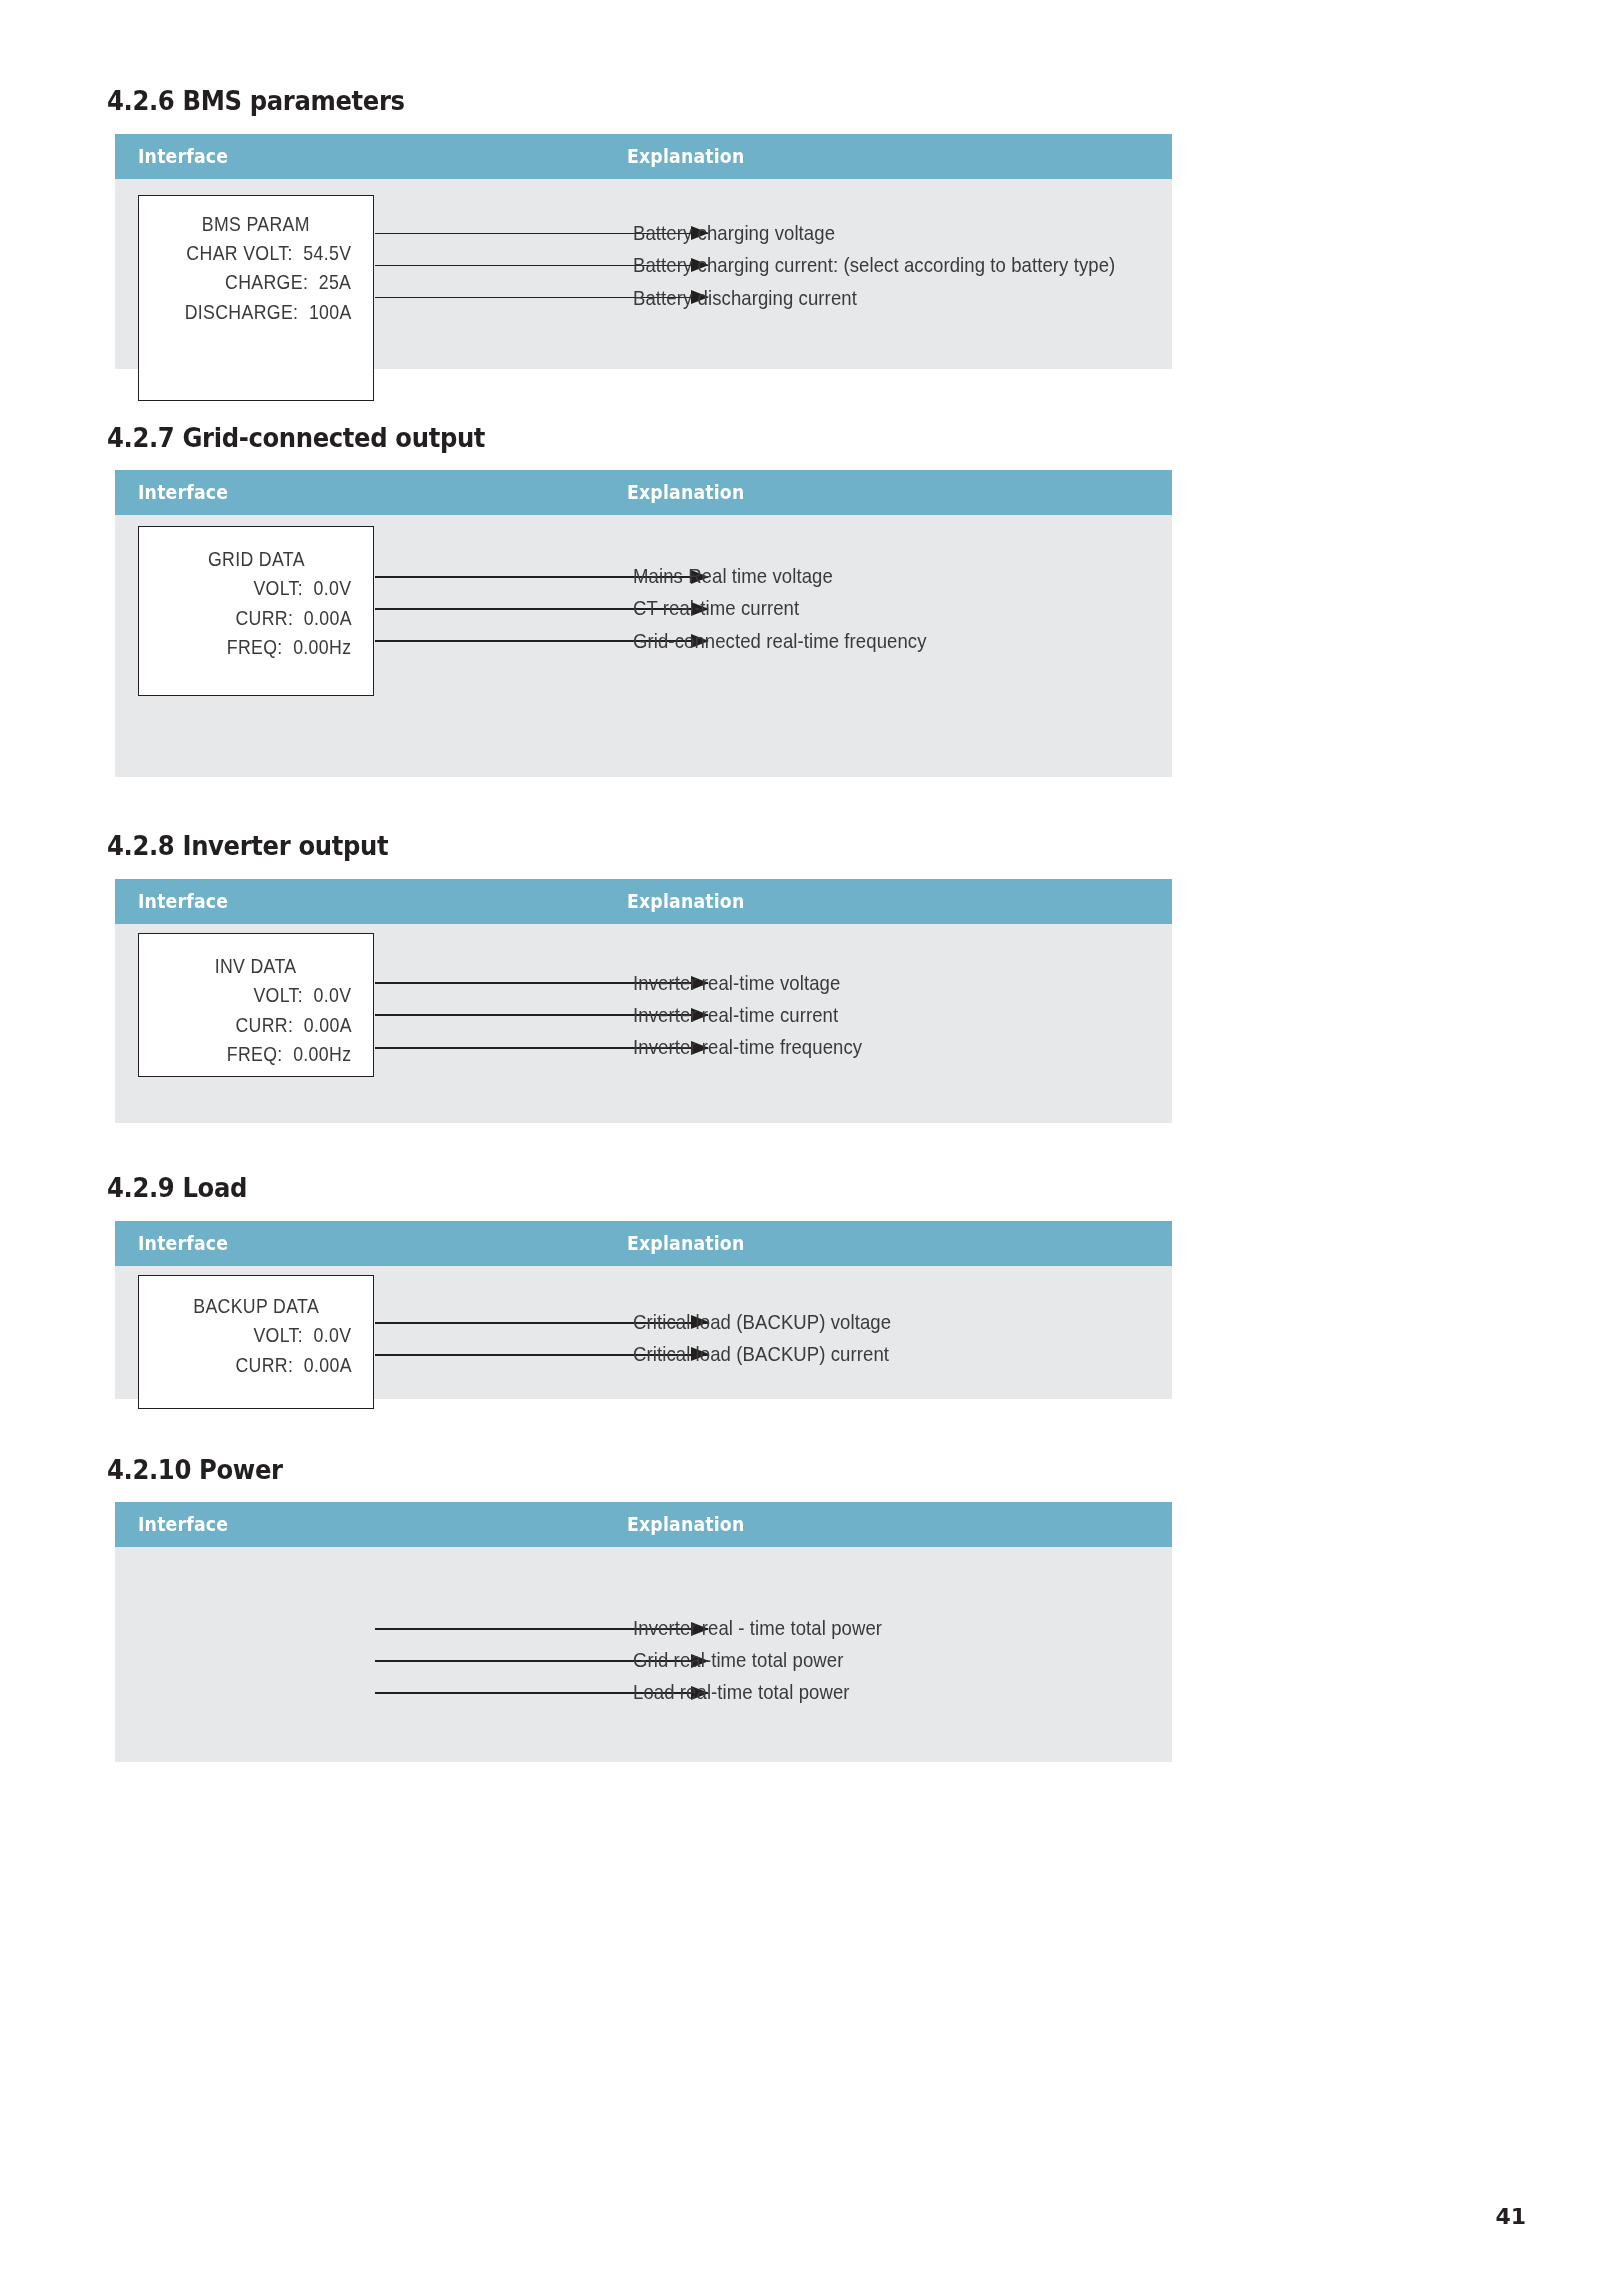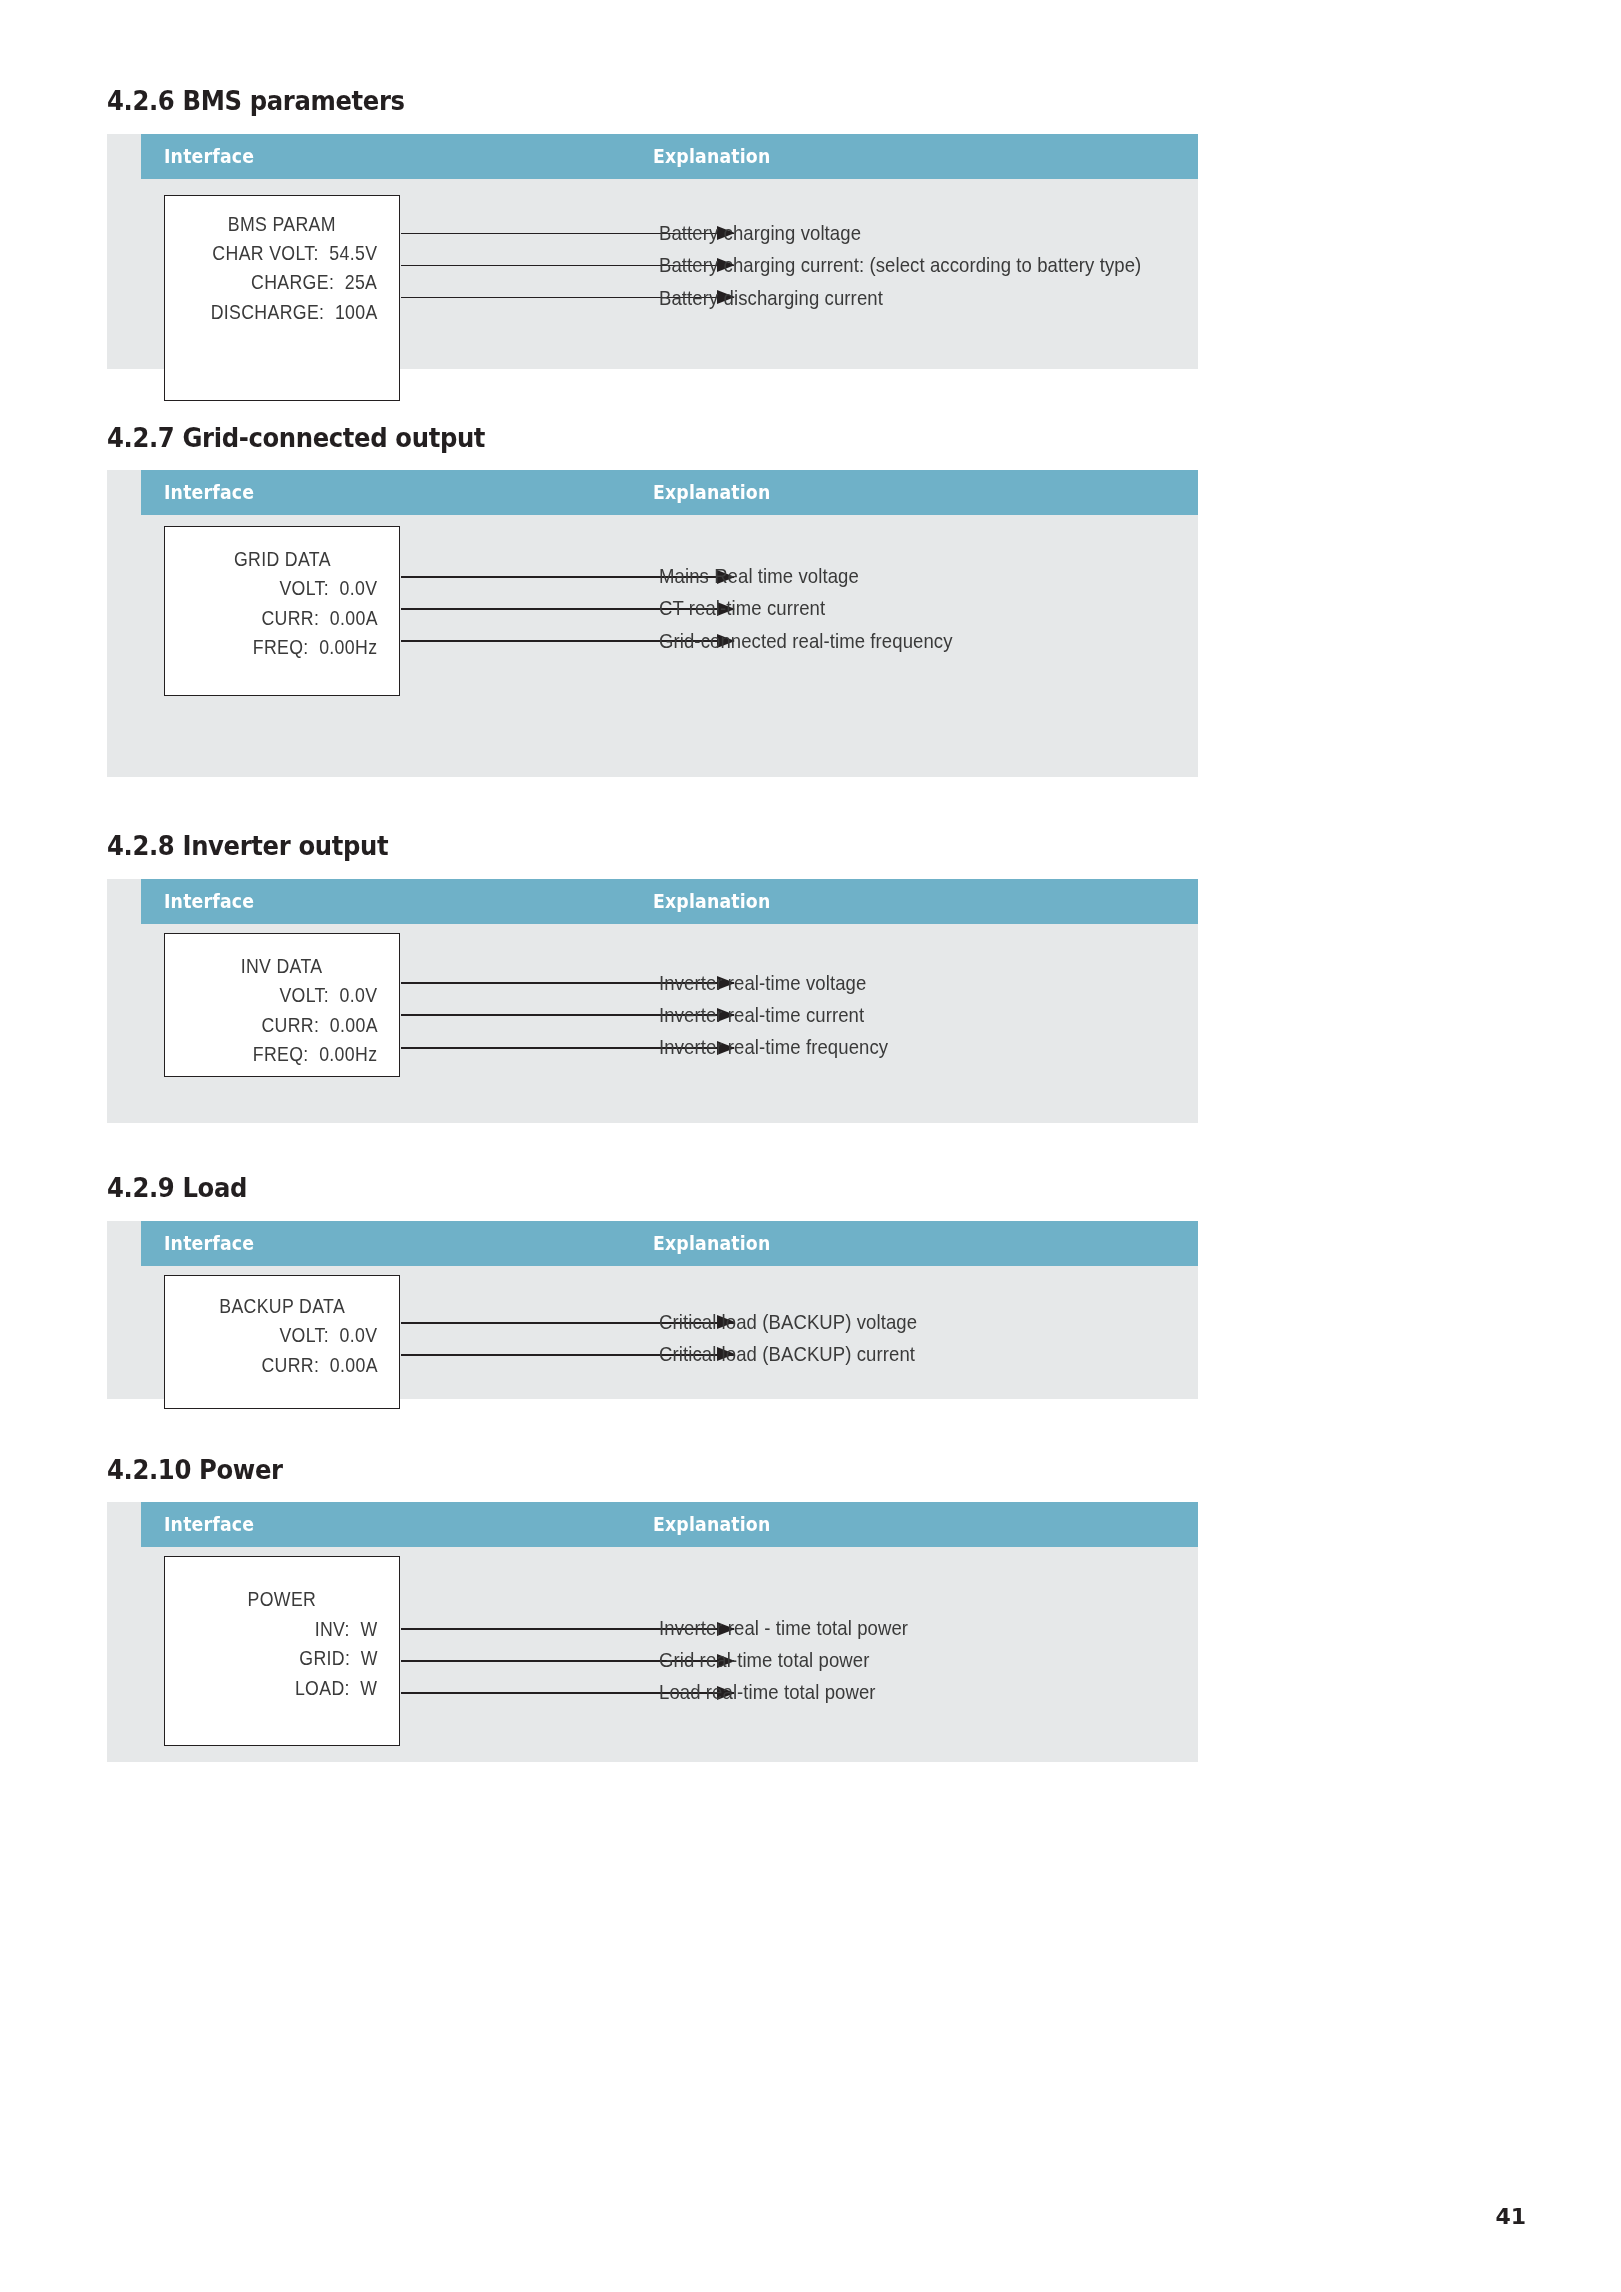"Interface" .tbl { margin: 0 -> 8px; padding-left: 34px -> none }
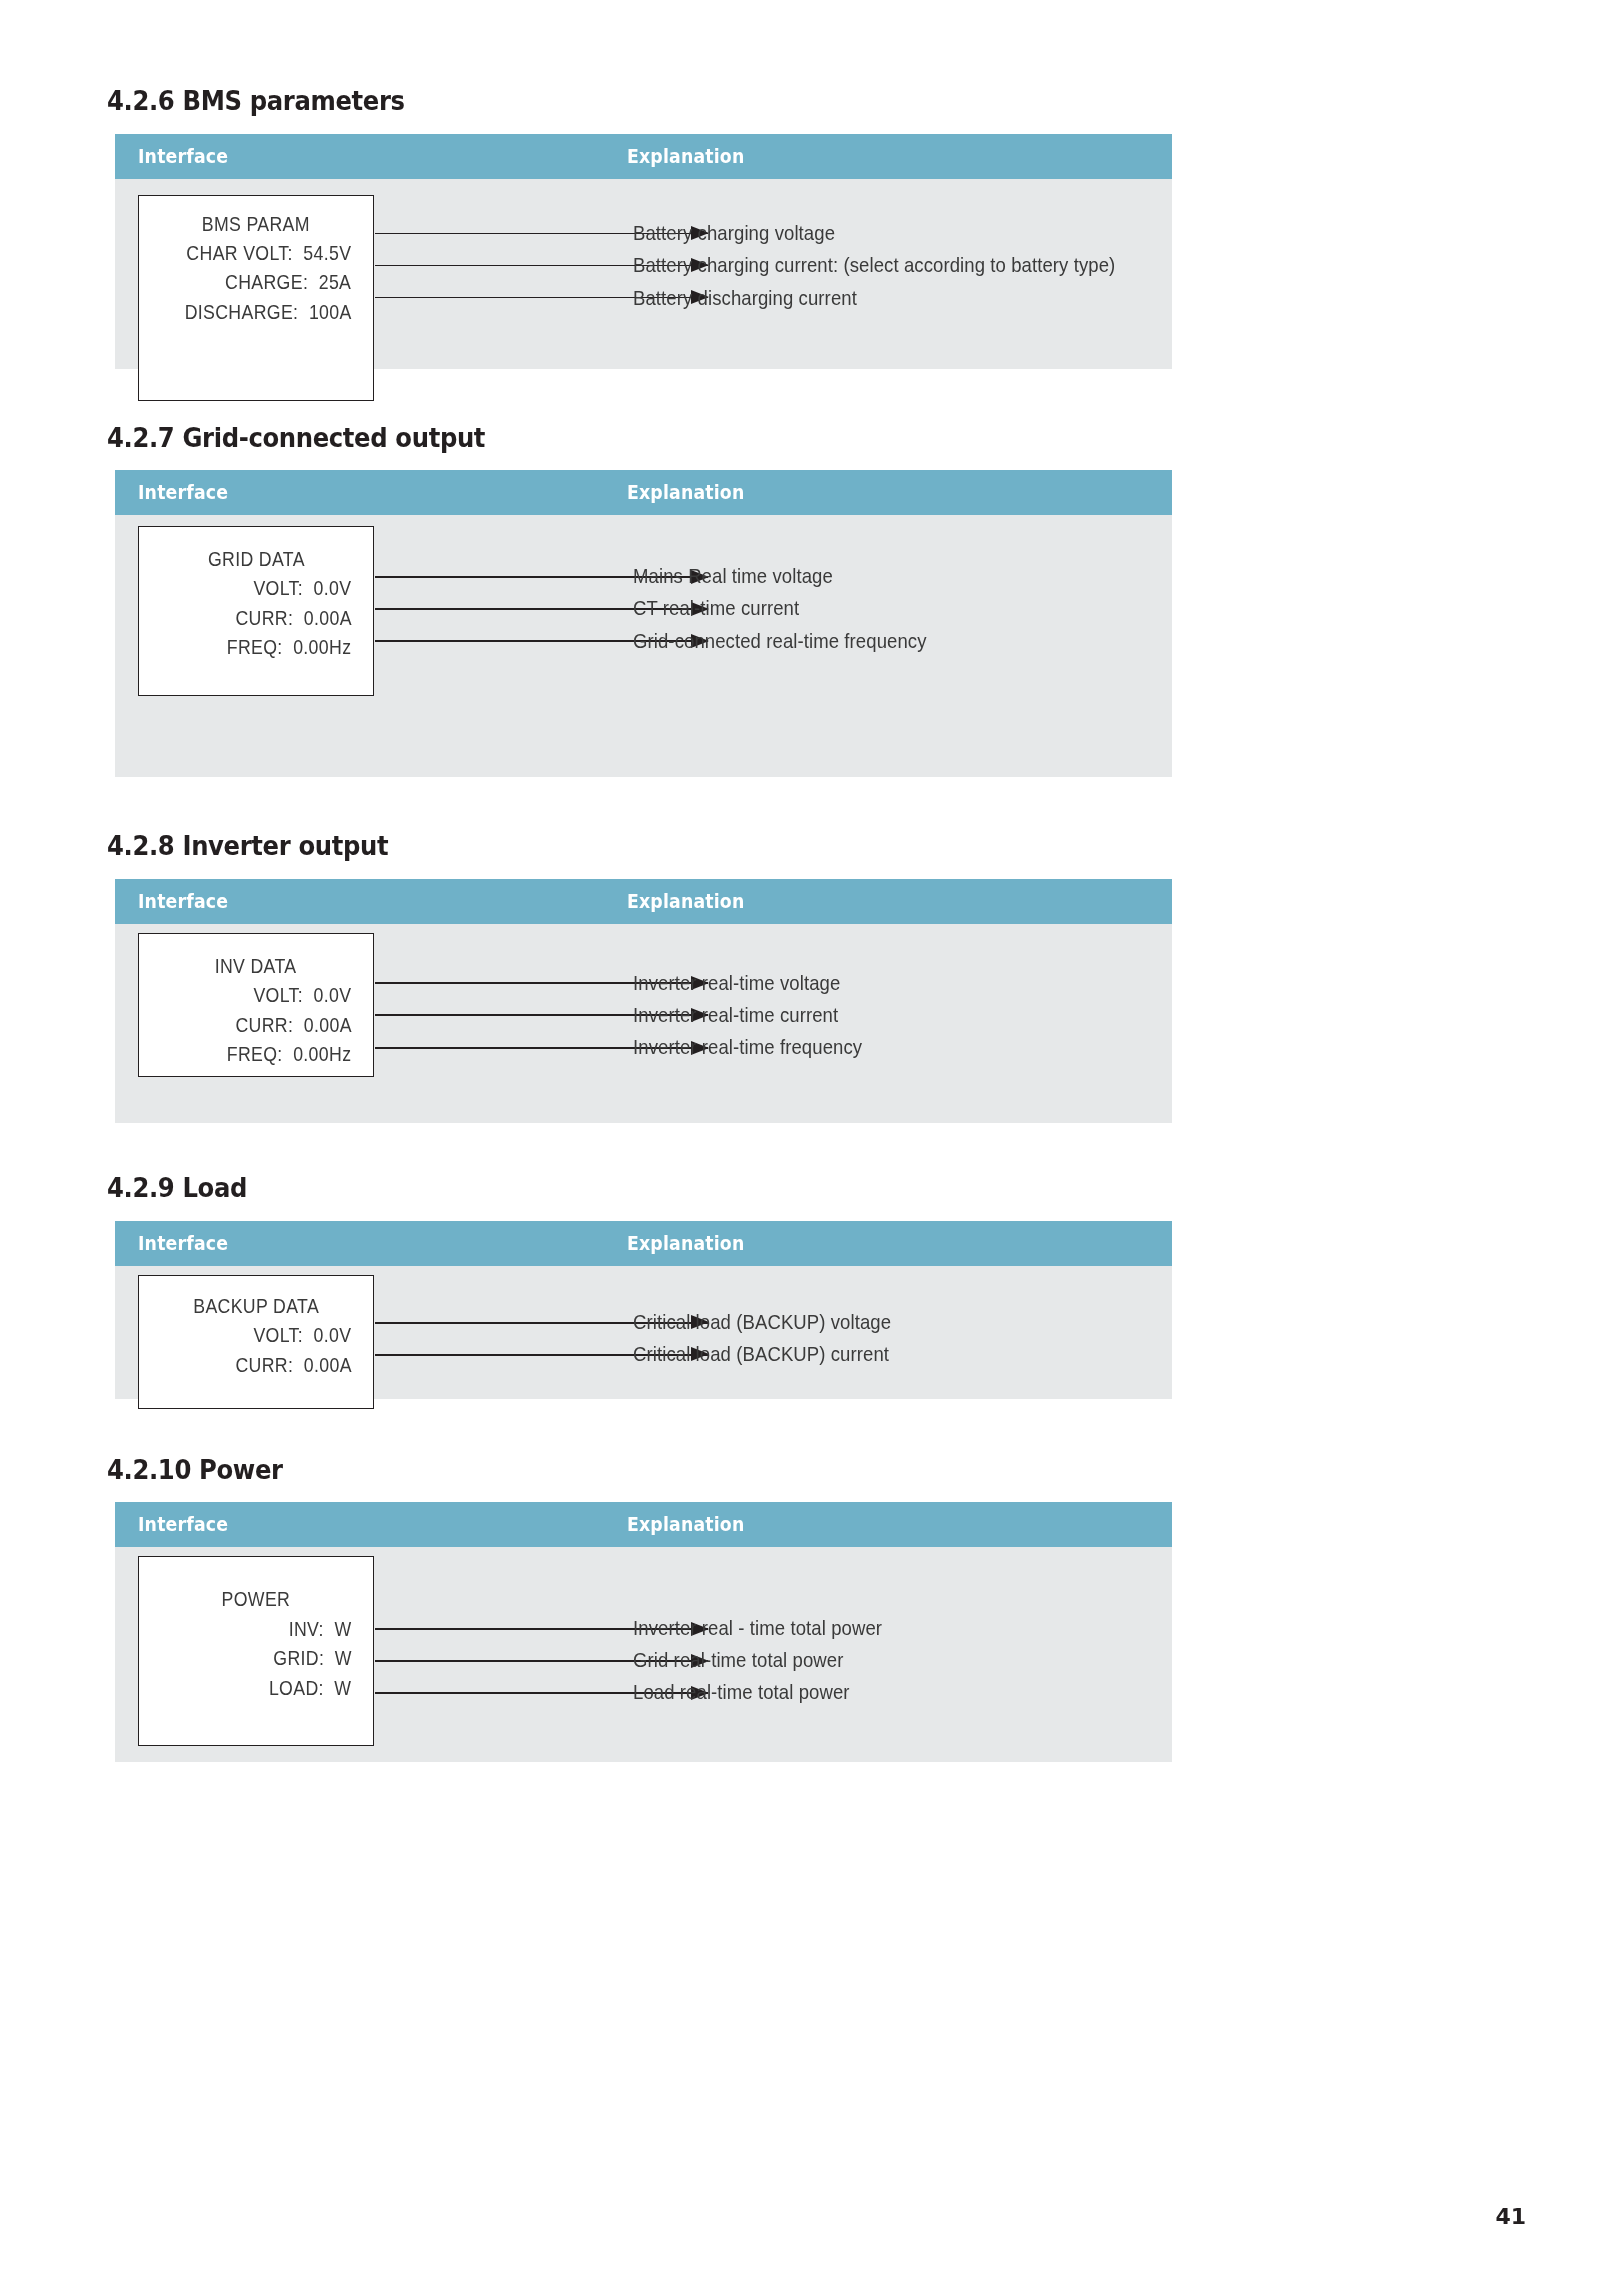"POWER" div.lcd { html: <div> <div>POWER</div> <div><span>INV:</span><span>&nbsp;&nbsp;</span><span>W</span></div> <div><span>GRID:</span><span>&nbsp;&nbsp;</span><span>W</span></div> <div><span>LOAD:</span><span>&nbsp;&nbsp;</span><span>W</span></div> </div> -> none }
